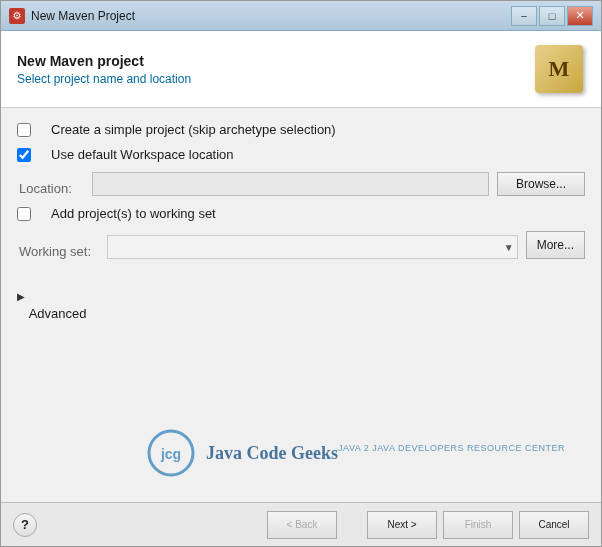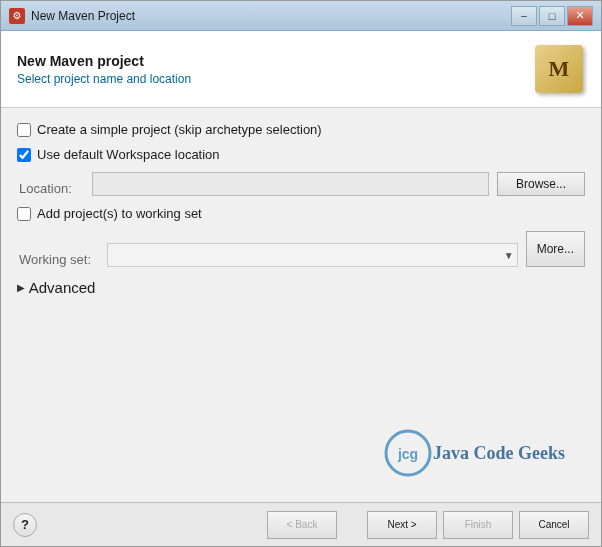"Create a simple project (skip" .checkbox-row { gap: 6px -> 20px }
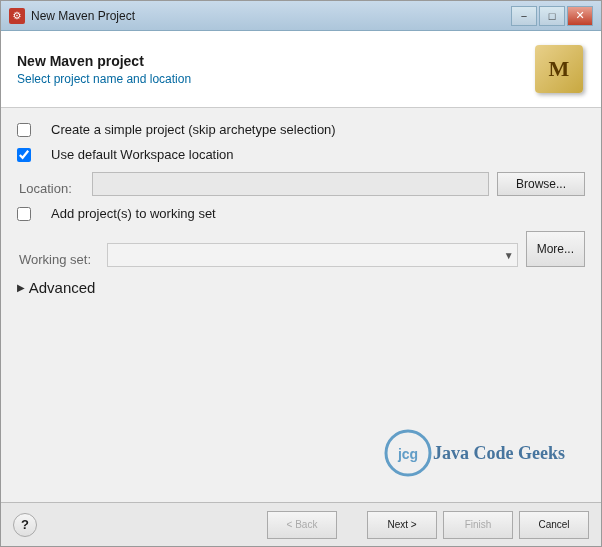"More..." .more-btn { height: 36px -> 28px }
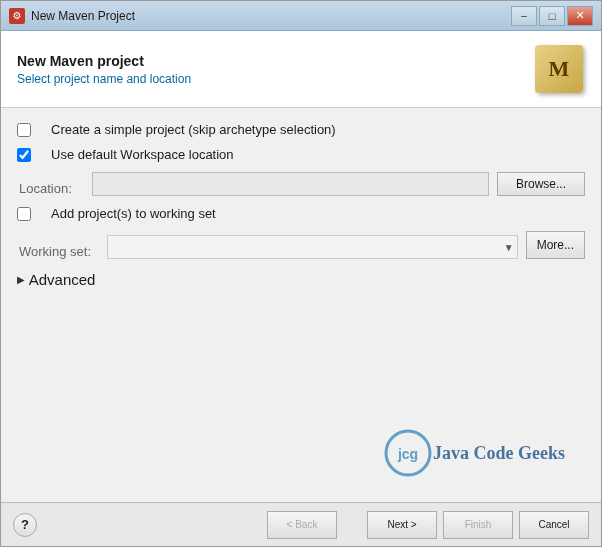"Advanced" .advanced-label { font-size: 15px -> 13px; margin-top: none -> 35px }
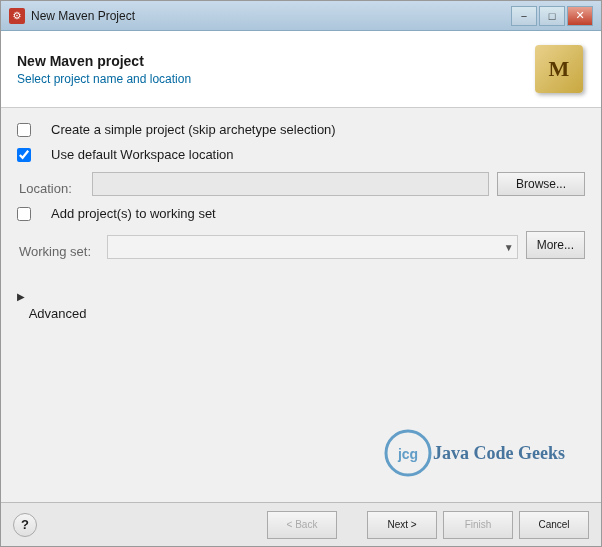"jcg" .watermark { gap: none -> 10px }
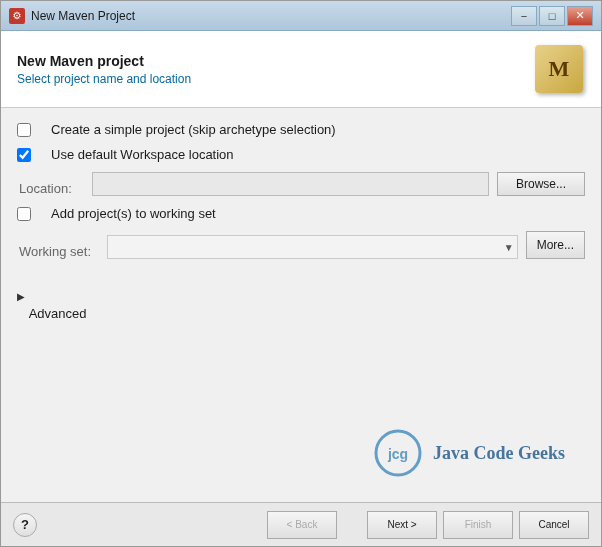"JAVA 2 JAVA DEVELOPERS RESOURCE" span.watermark-subtitle { html: none -> <span>JAVA 2 JAVA DEVELOPERS RESOURCE CENTER</span> }
